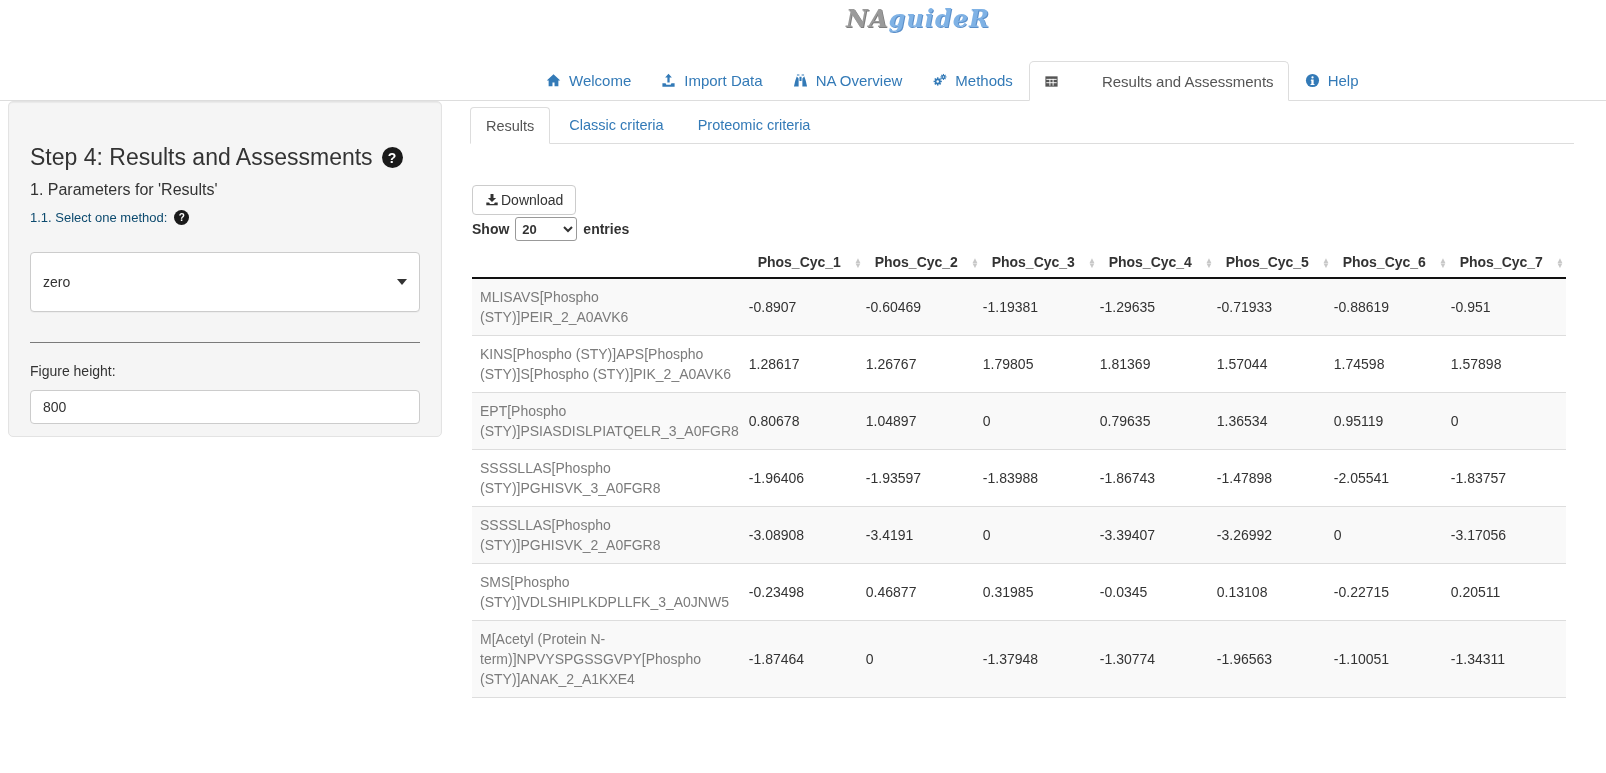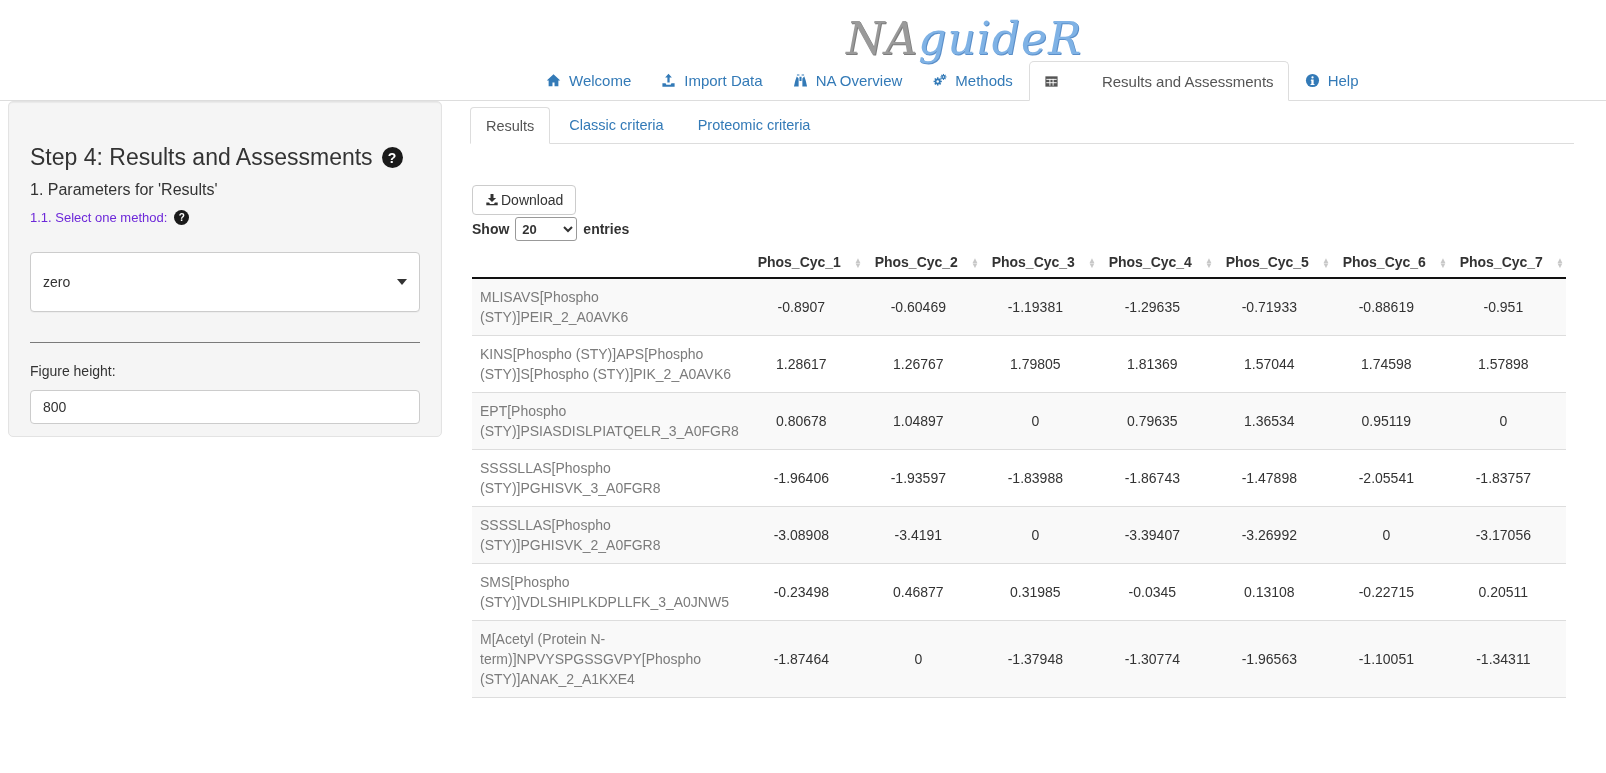"NAguideR" .logo { font-size: 44px -> 24px; font-weight: 400 -> 700; top: 13px -> 4px }
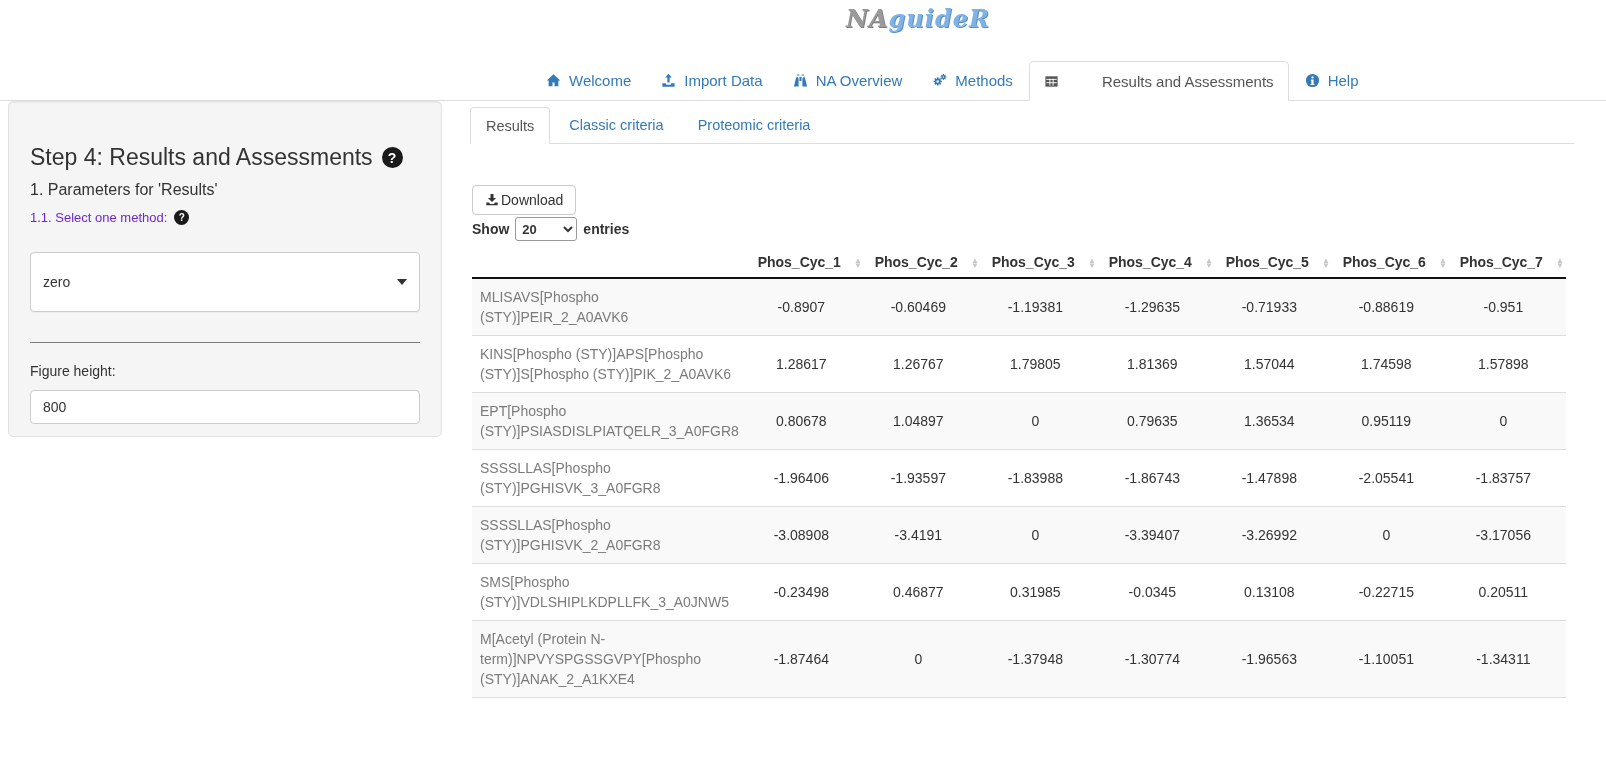"1.1. Select one method:" .sb-label-row { color: #6d28d9 -> #0c4a6e }
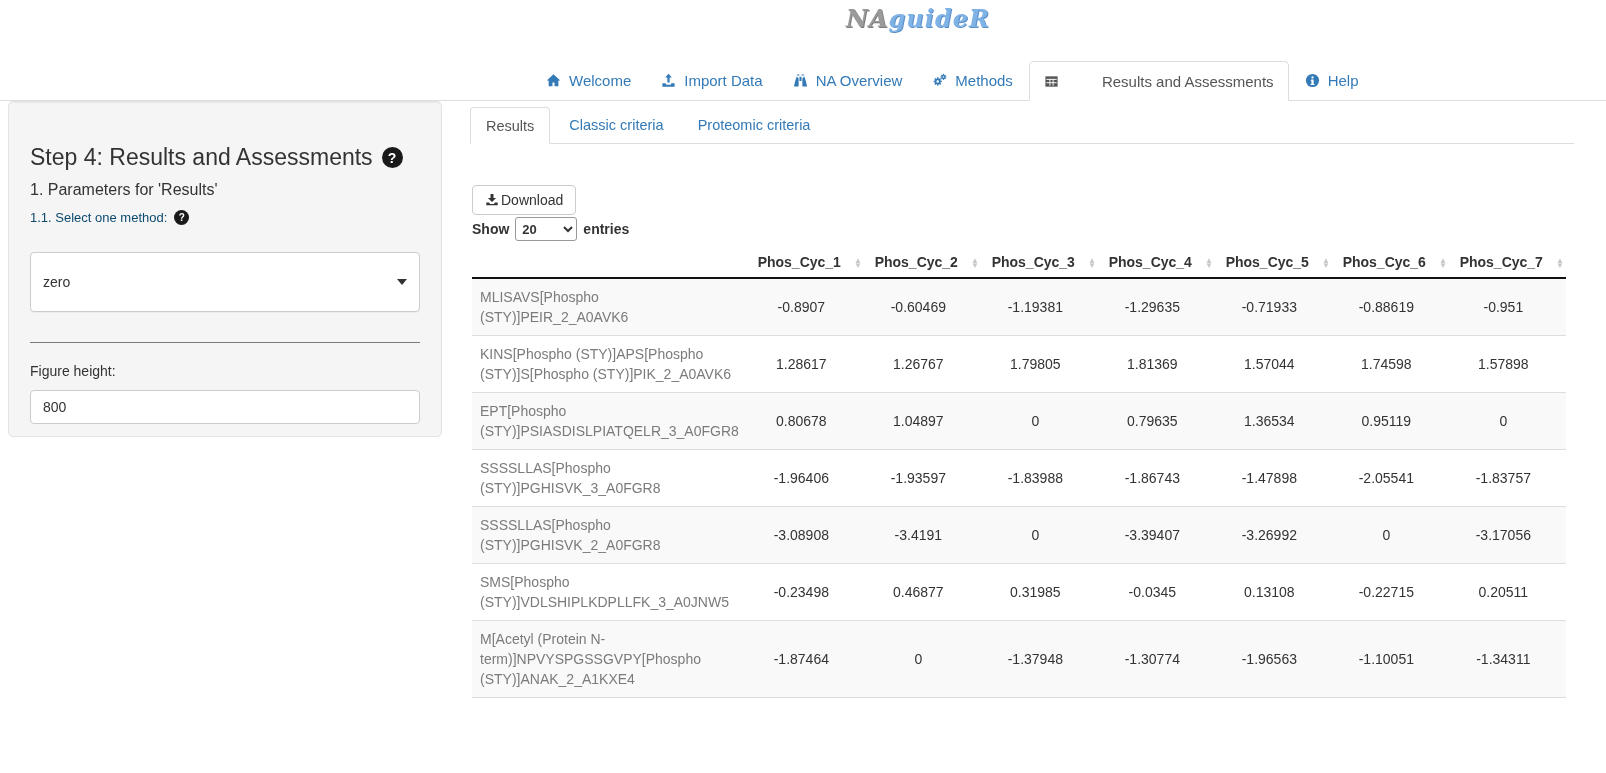"-0.8907" td.num { text-align: center -> left }
